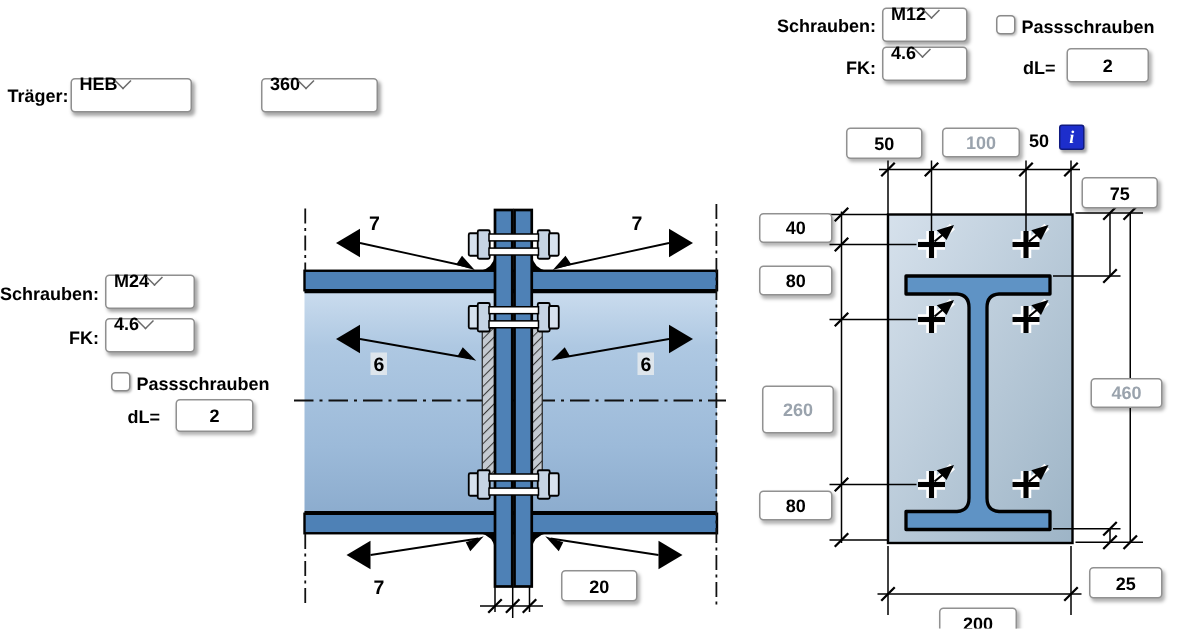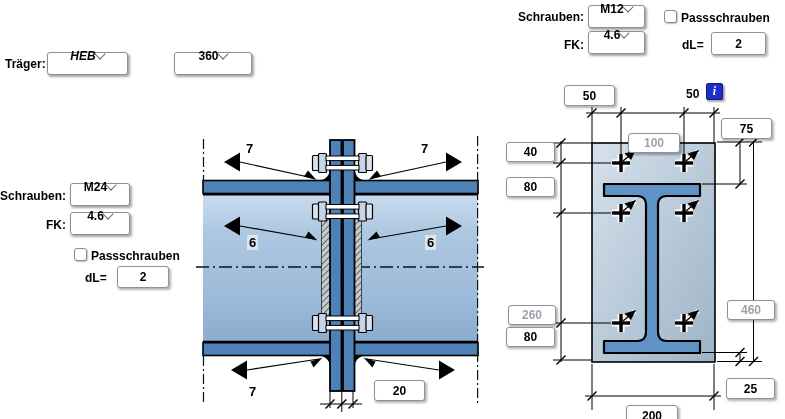"M12" .dd { justify-content: center -> flex-start }
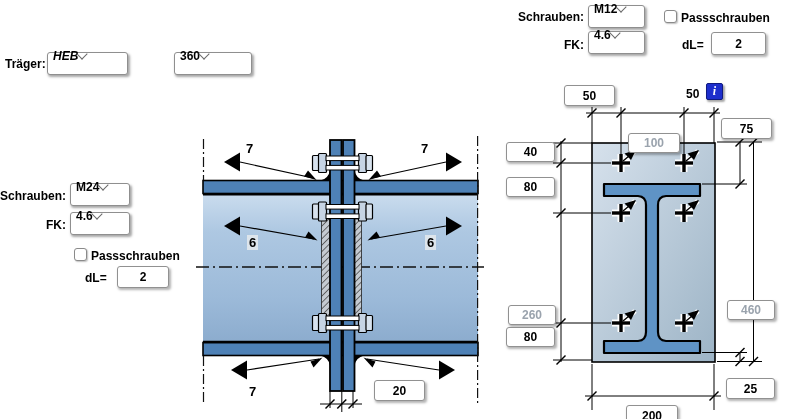"HEB" div.dd { font-style: italic -> none }
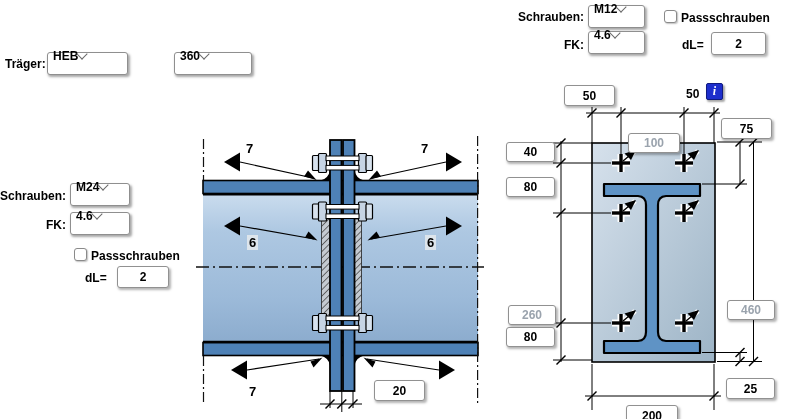"100" .ro { margin-top: 48px -> none }
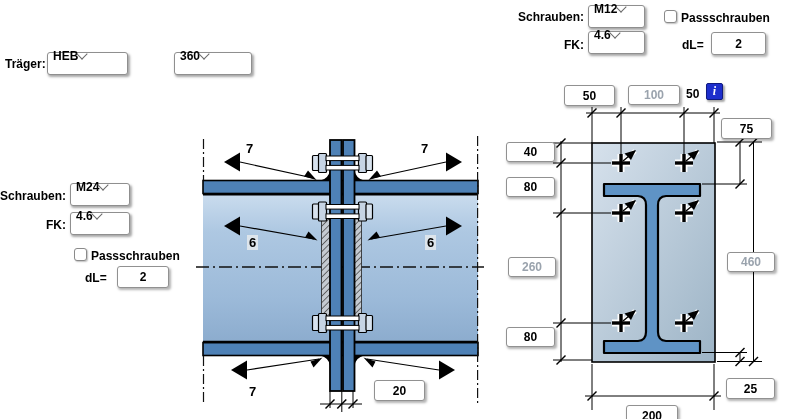"260" div.box { height: 20px -> 32px }
